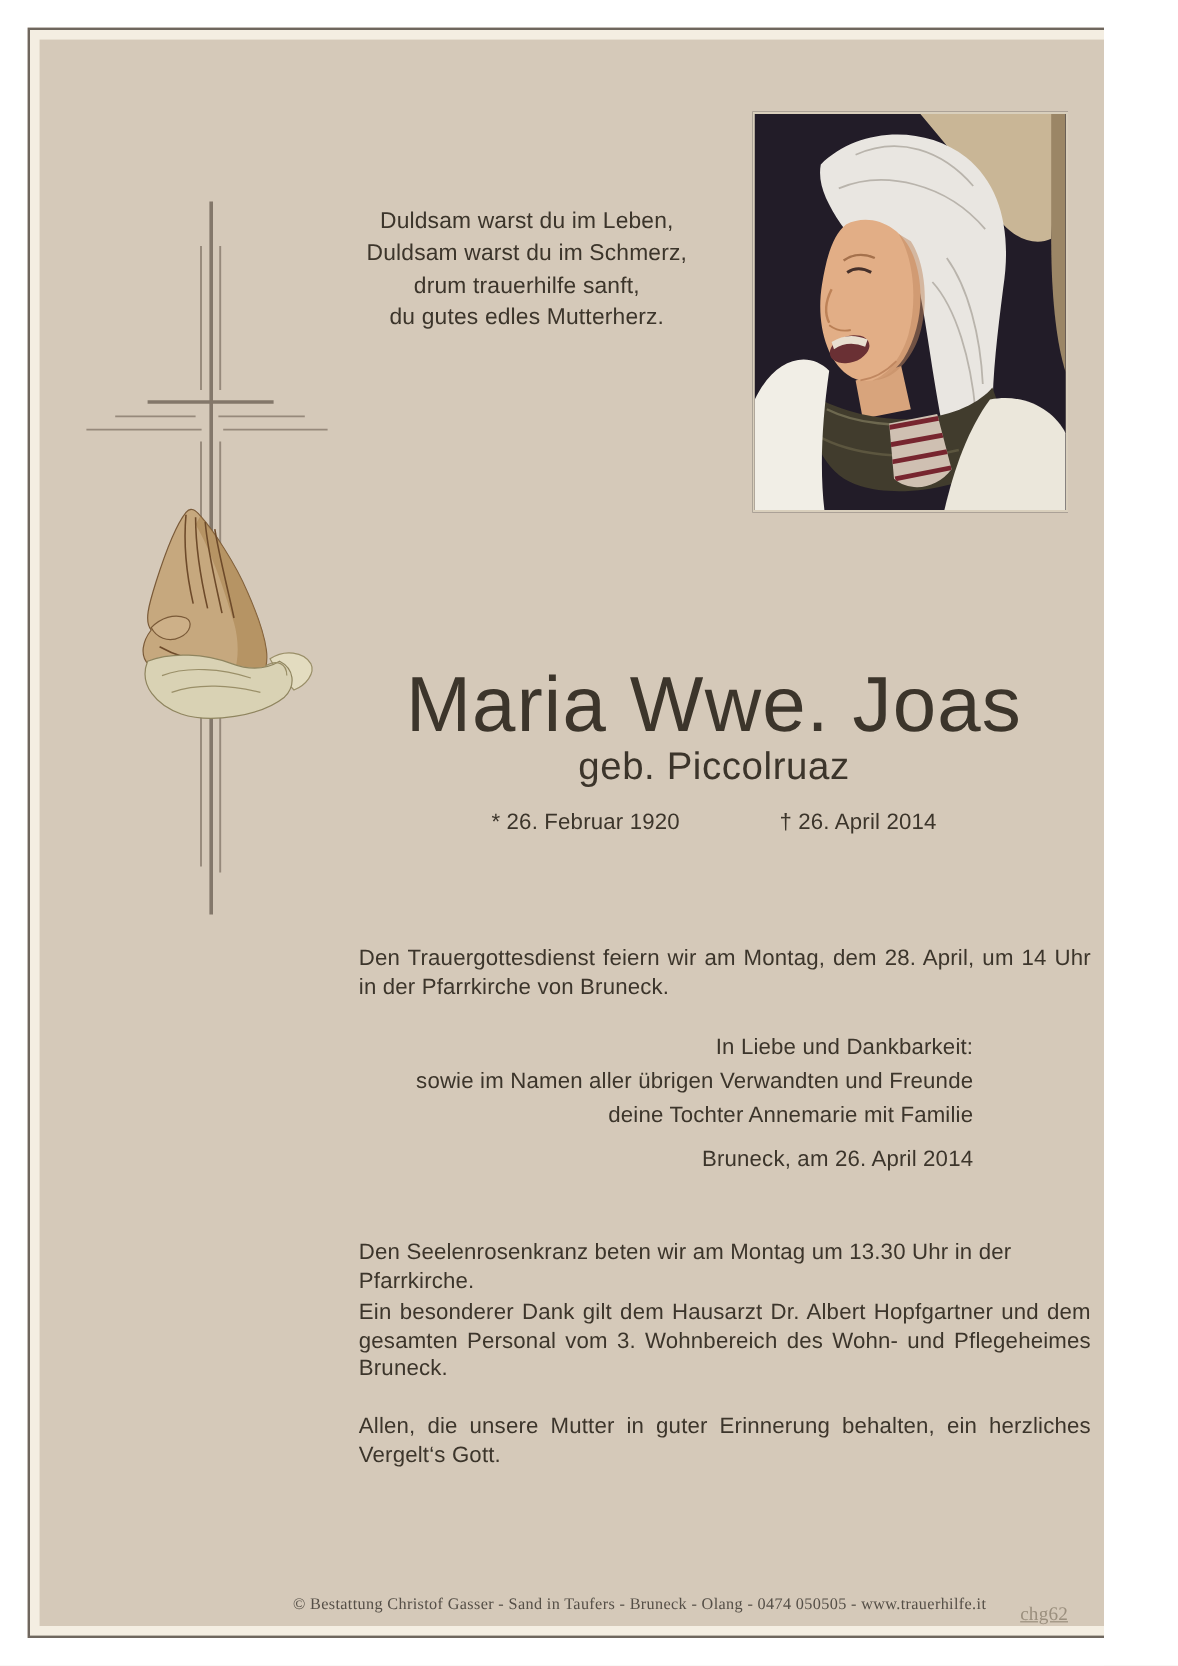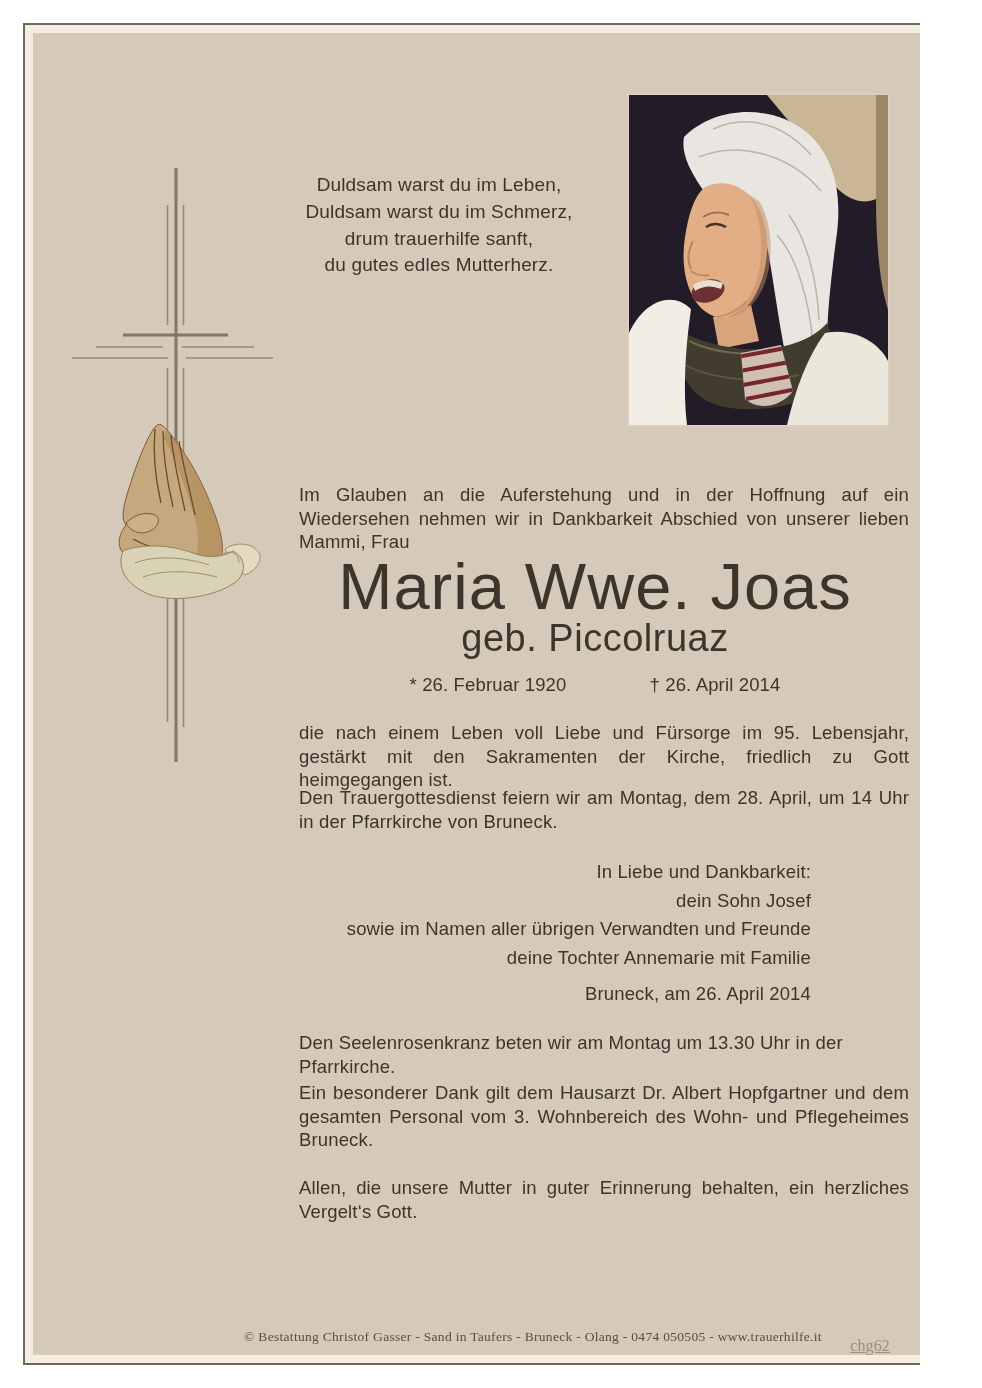"Im Glauben an die Auferstehung" div.t { html: <div>Im Glauben an die Auferstehung und in der Hoffnung auf ein Wiedersehen nehmen wir in Dankbarkeit Abschied von unserer lieben Mammi, Frau</div> -> none }
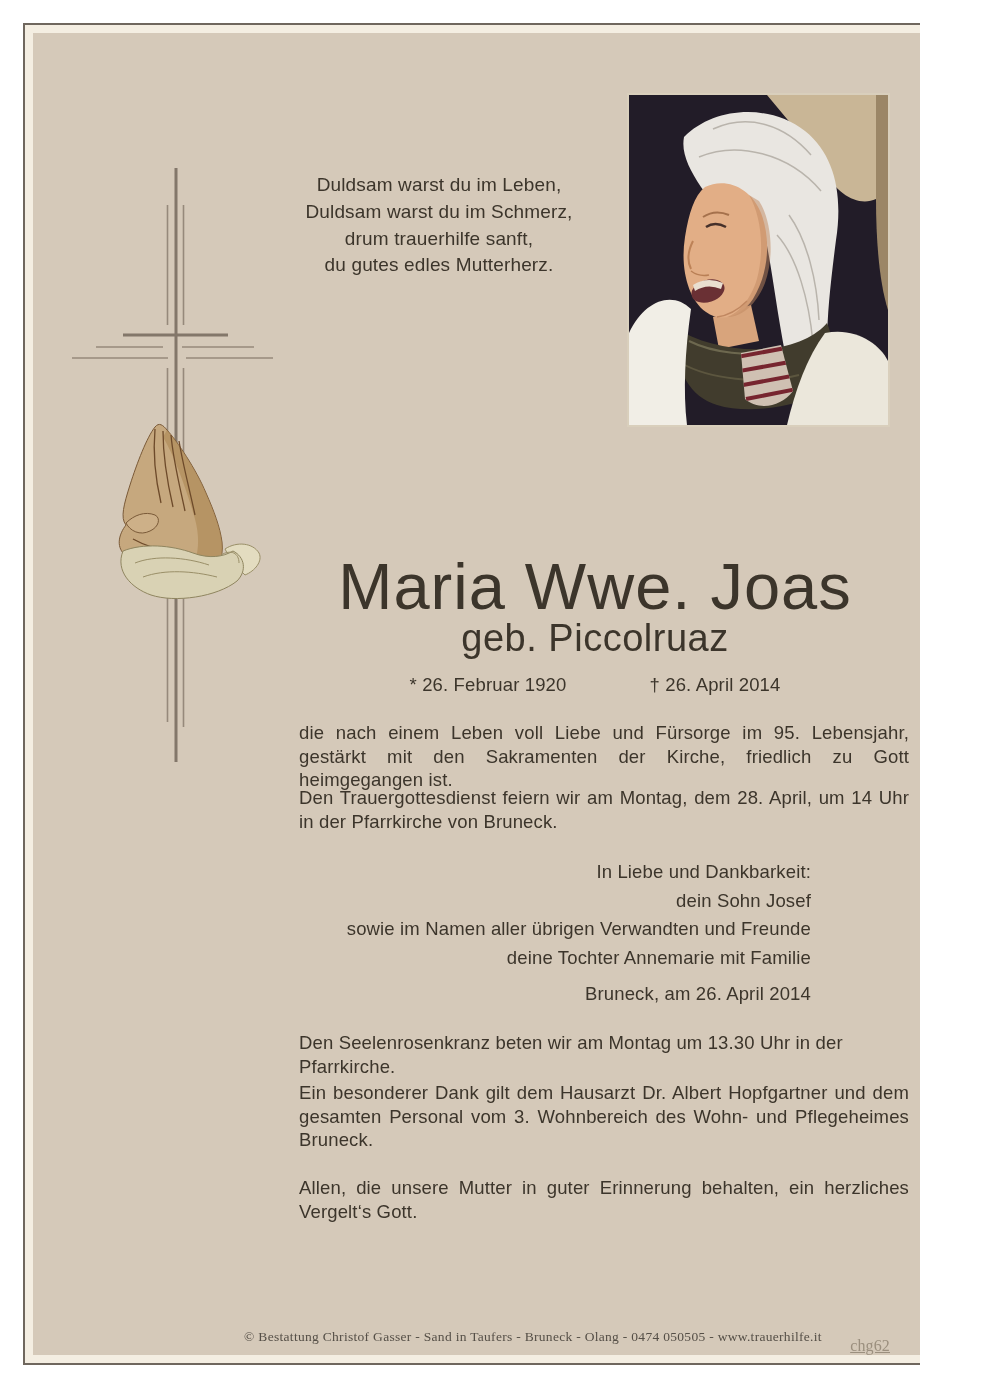"geb. Piccolruaz" .maiden { font-size: 38px -> 32px }
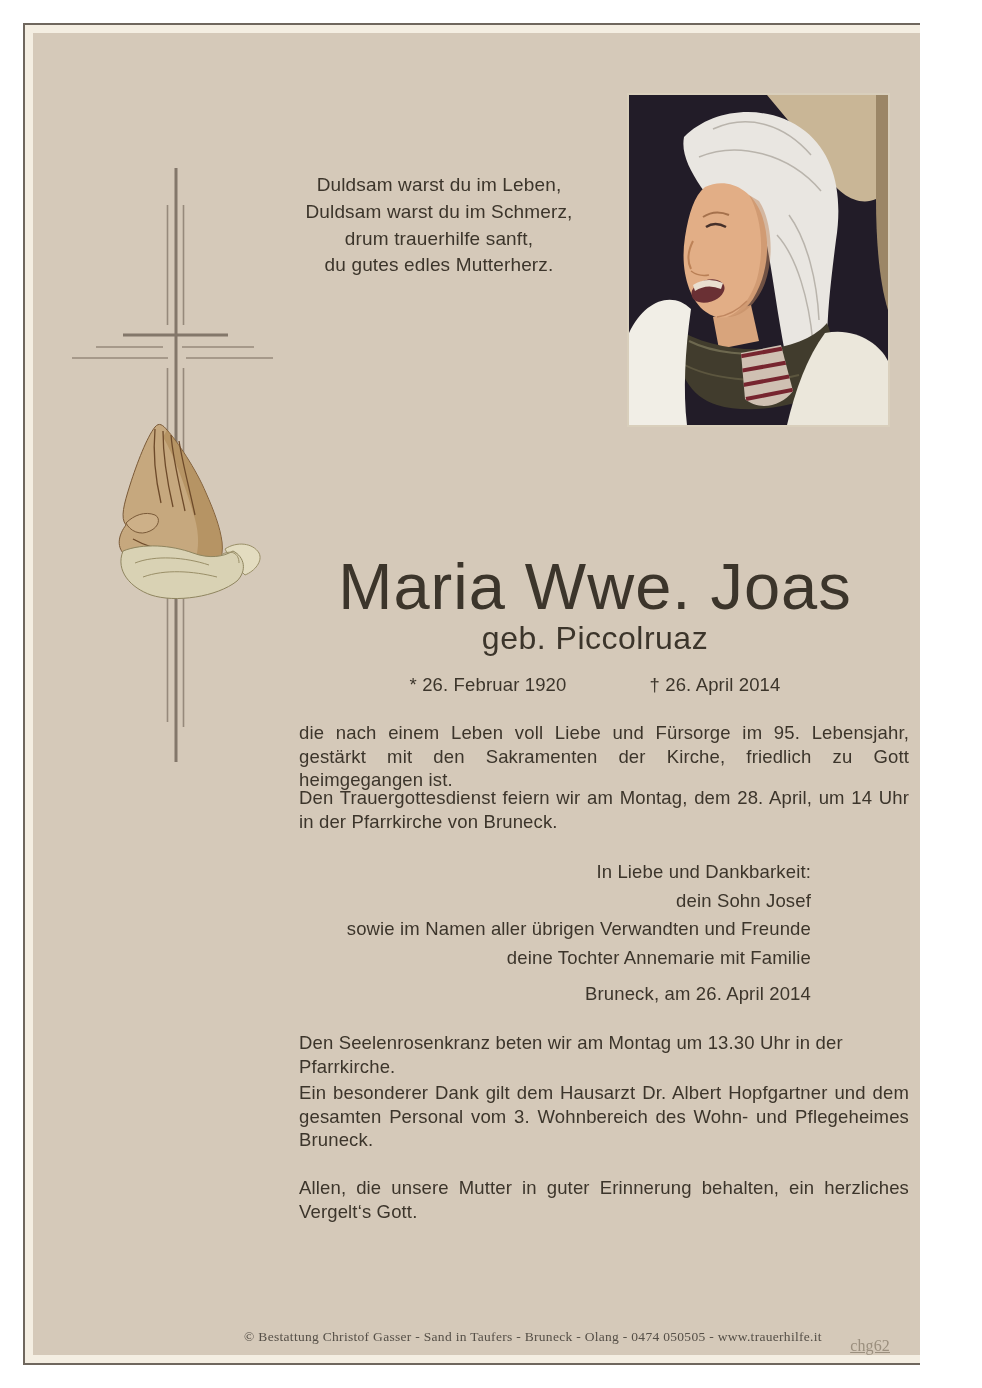"die nach einem Leben voll" div.t { html: <div>die nach einem Leben voll Liebe und Fürsorge im 95. Lebensjahr, gestärkt mit den Sakramenten der Kirche, friedlich zu Gott heimgegangen ist.</div> -> none }
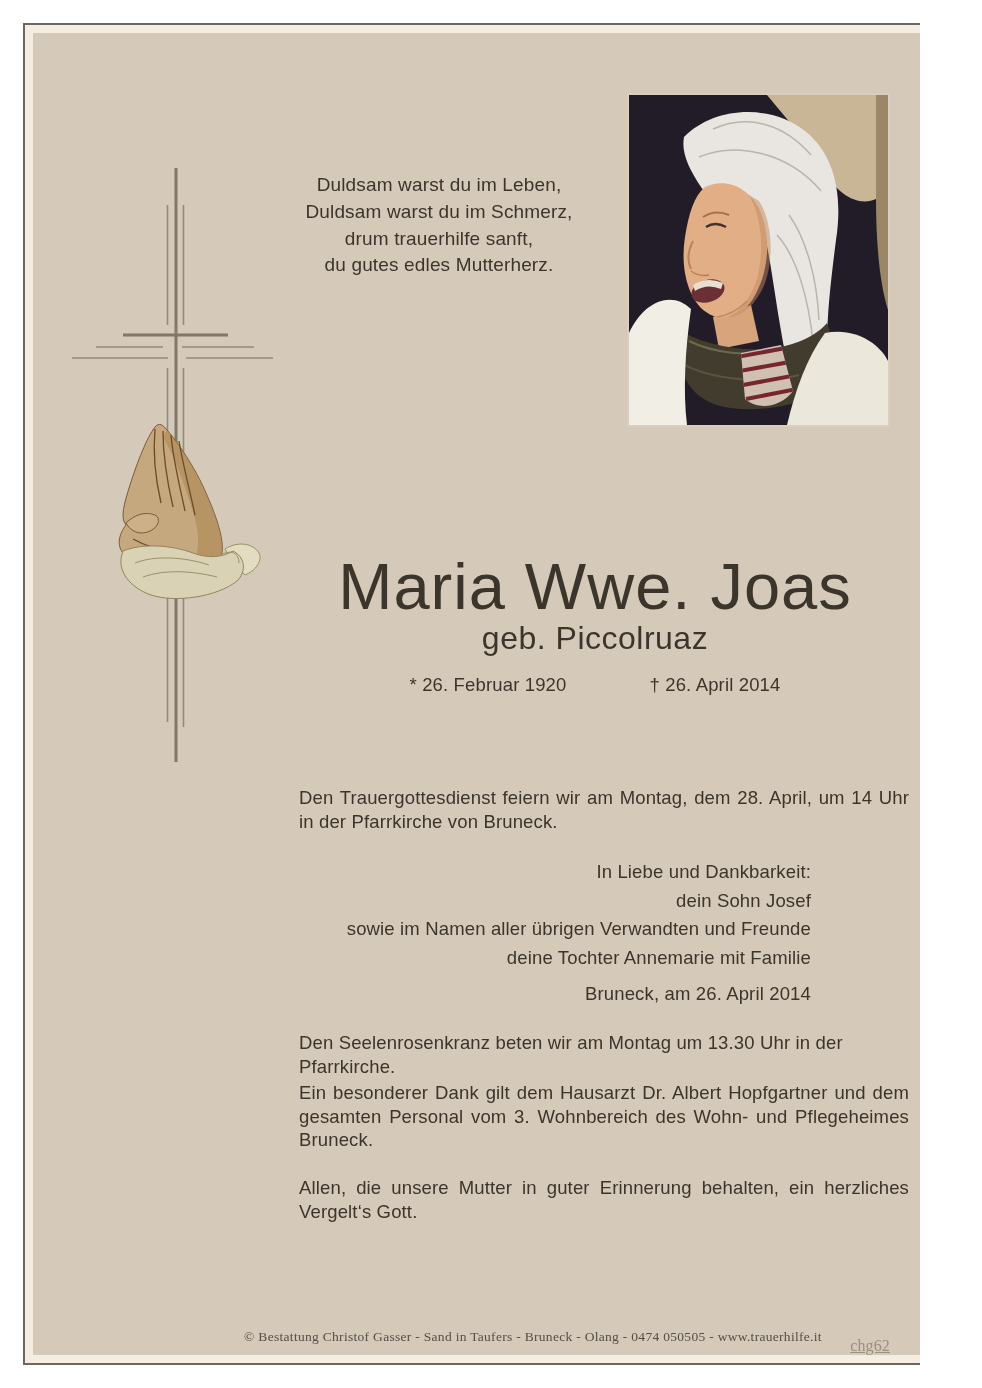"dein Sohn Josef" div.m-line { html: <div>dein Sohn Josef</div> -> none }
